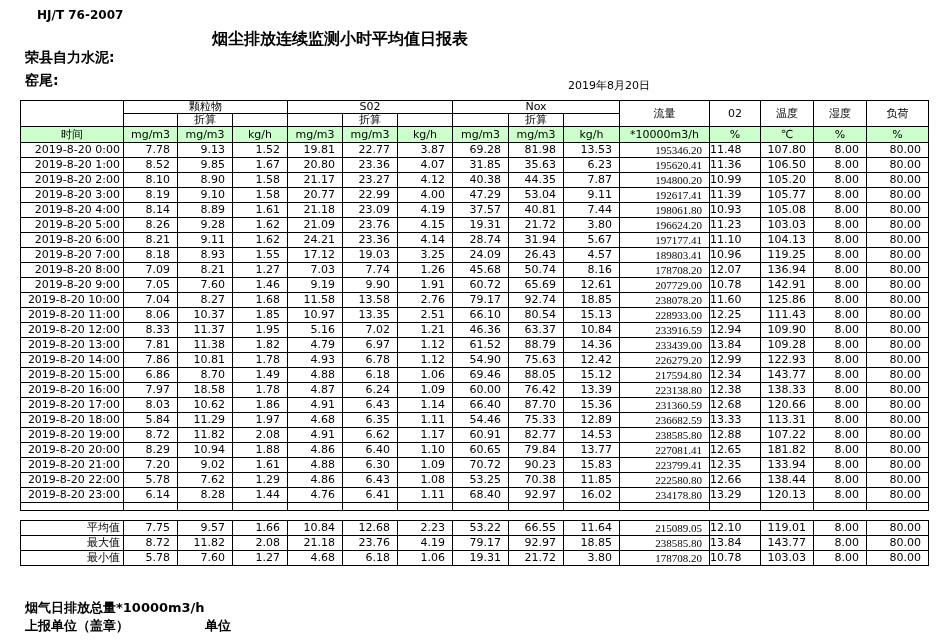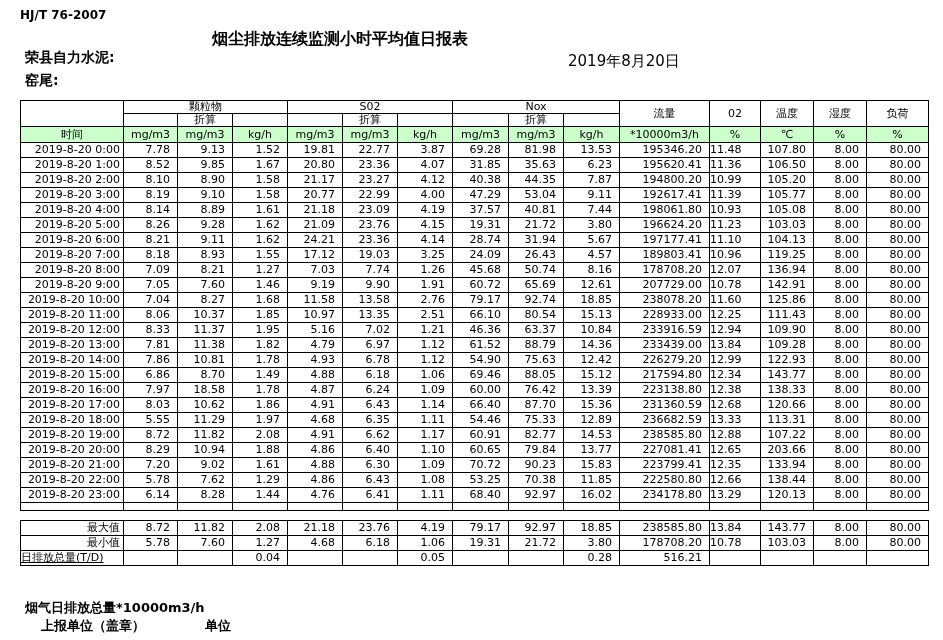"HJ/T 76-2007" #std-no { left: 20px -> 37px }
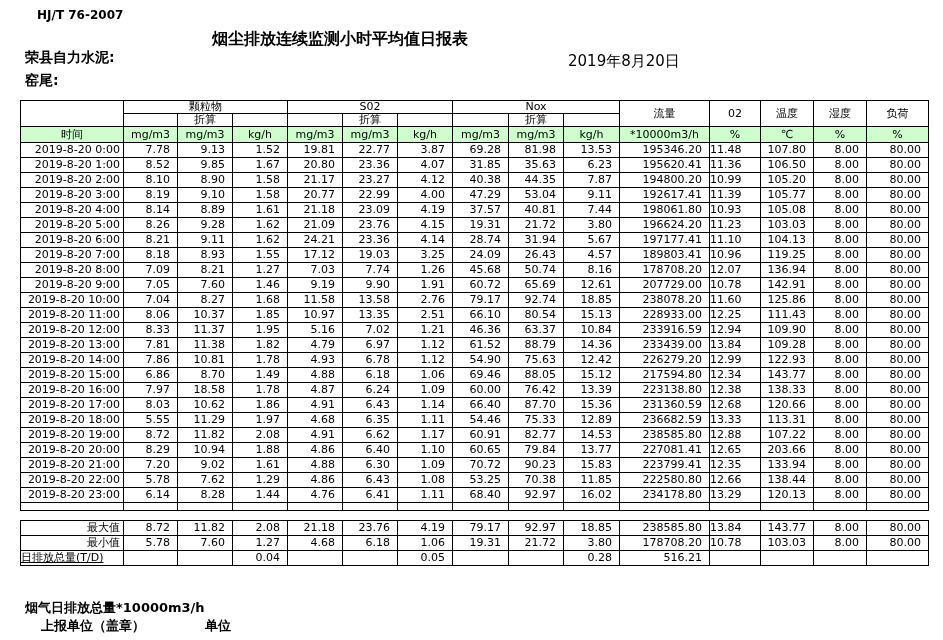"2019年8月20日" #report-date { font-size: 15px -> 11px; top: 52px -> 78px }
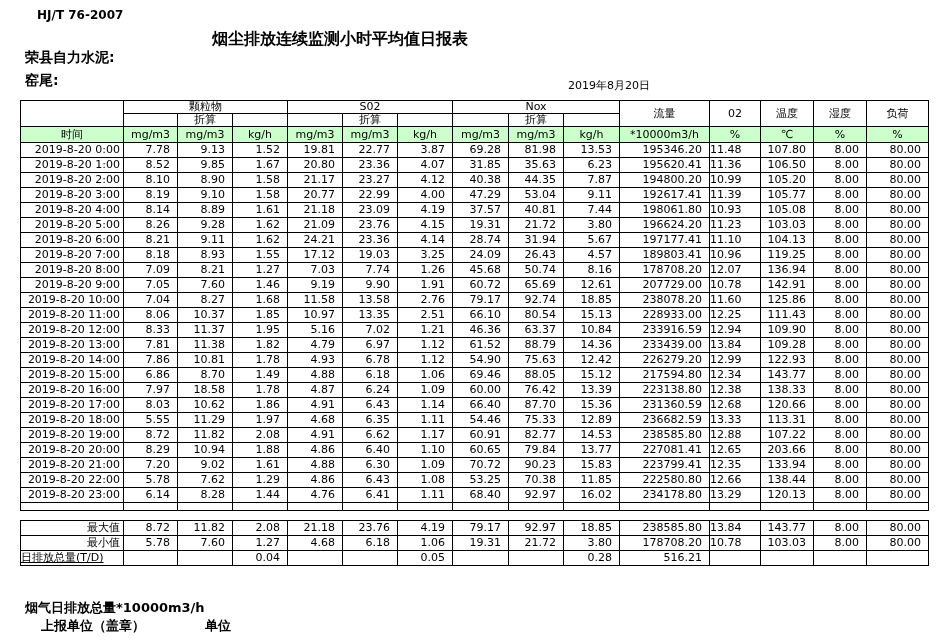"195346.20" td.flow { font-family: none -> Liberation Serif, serif }
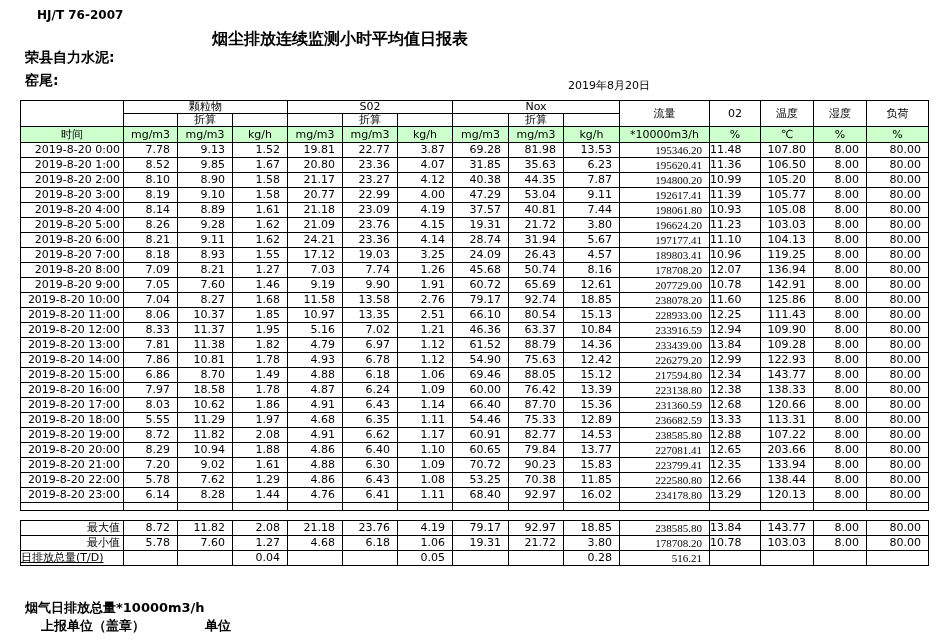"5.55" td { text: 5.55 -> 5.84 }
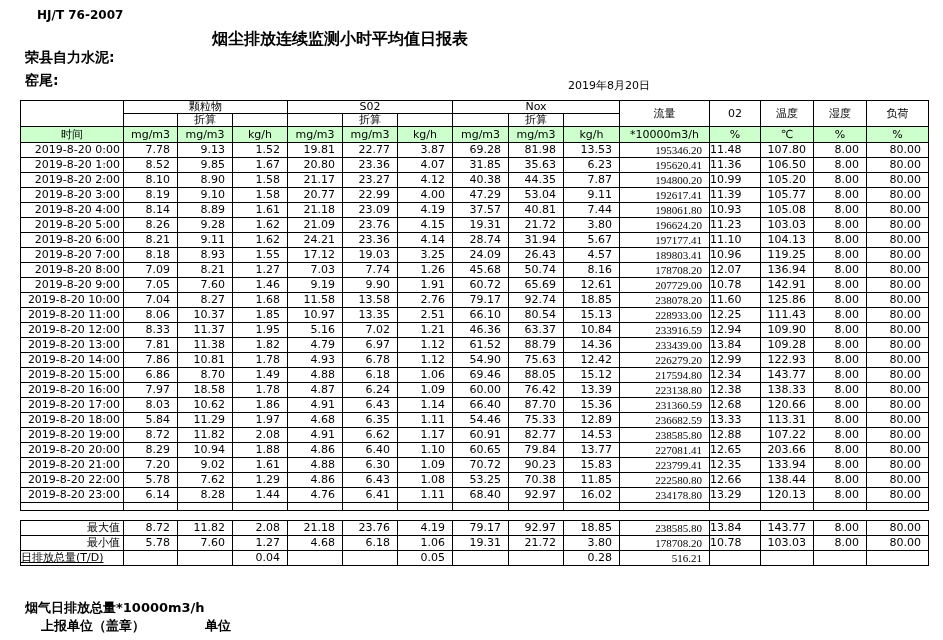"203.66" td { text: 203.66 -> 181.82 }
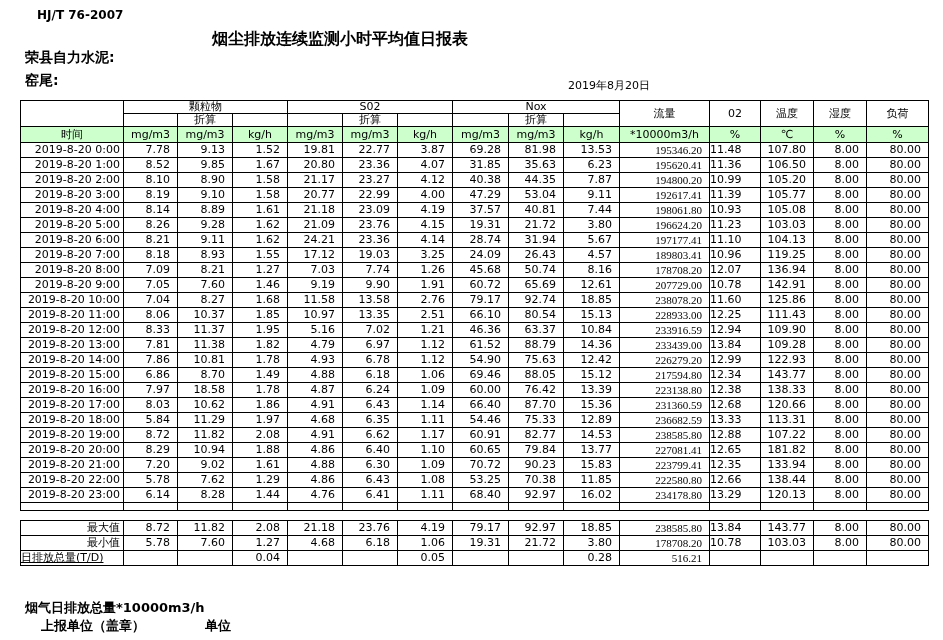"平均值" tr { html: none -> <tr> <td>平均值</td> <td>7.75</td> <td>9.57</td> <td>1.66</td> <td>10.84</td> <td>12.68</td> <td>2.23</td> <td>53.22</td> <td>66.55</td> <td>11.64</td> <td>215089.05</td> <td>12.10</td> <td>119.01</td> <td>8.00</td> <td>80.00</td> </tr> }
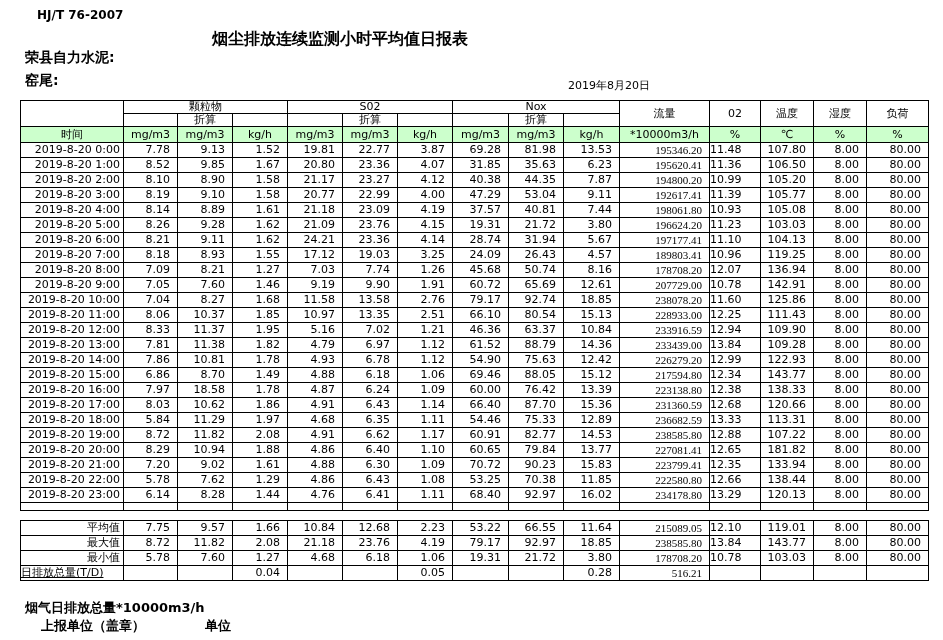"日排放总量(T/D)" tr { html: <tr> <td>日排放总量(T/D)</td> <td></td> <td></td> <td>0.04</td> <td></td> <td></td> <td>0.05</td> <td></td> <td></td> <td>0.28</td> <td>516.21</td> <td></td> <td></td> <td></td> <td></td> </tr> -> none }
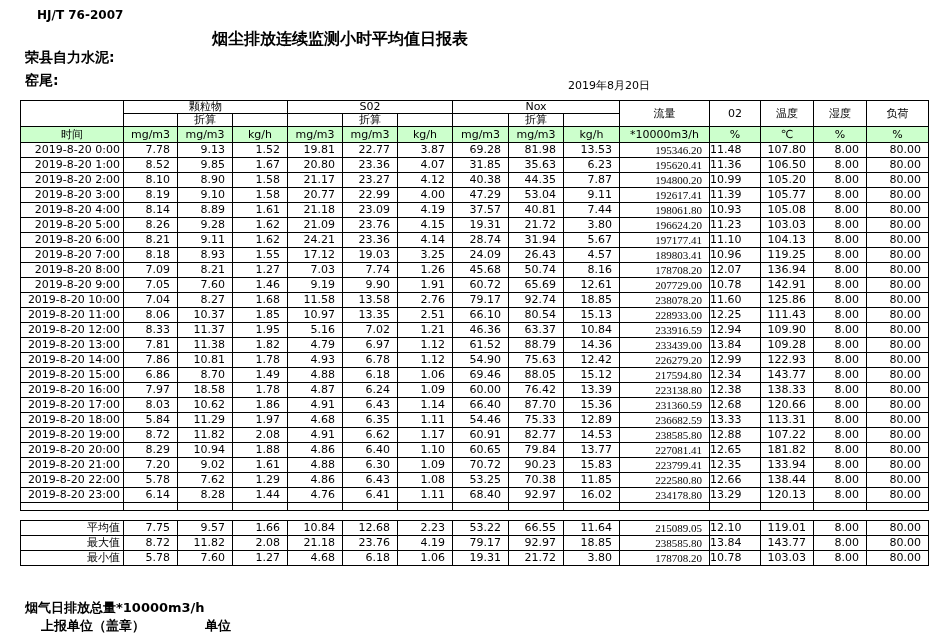"上报单位（盖章）" #report-org { margin-left: 16px -> none }
